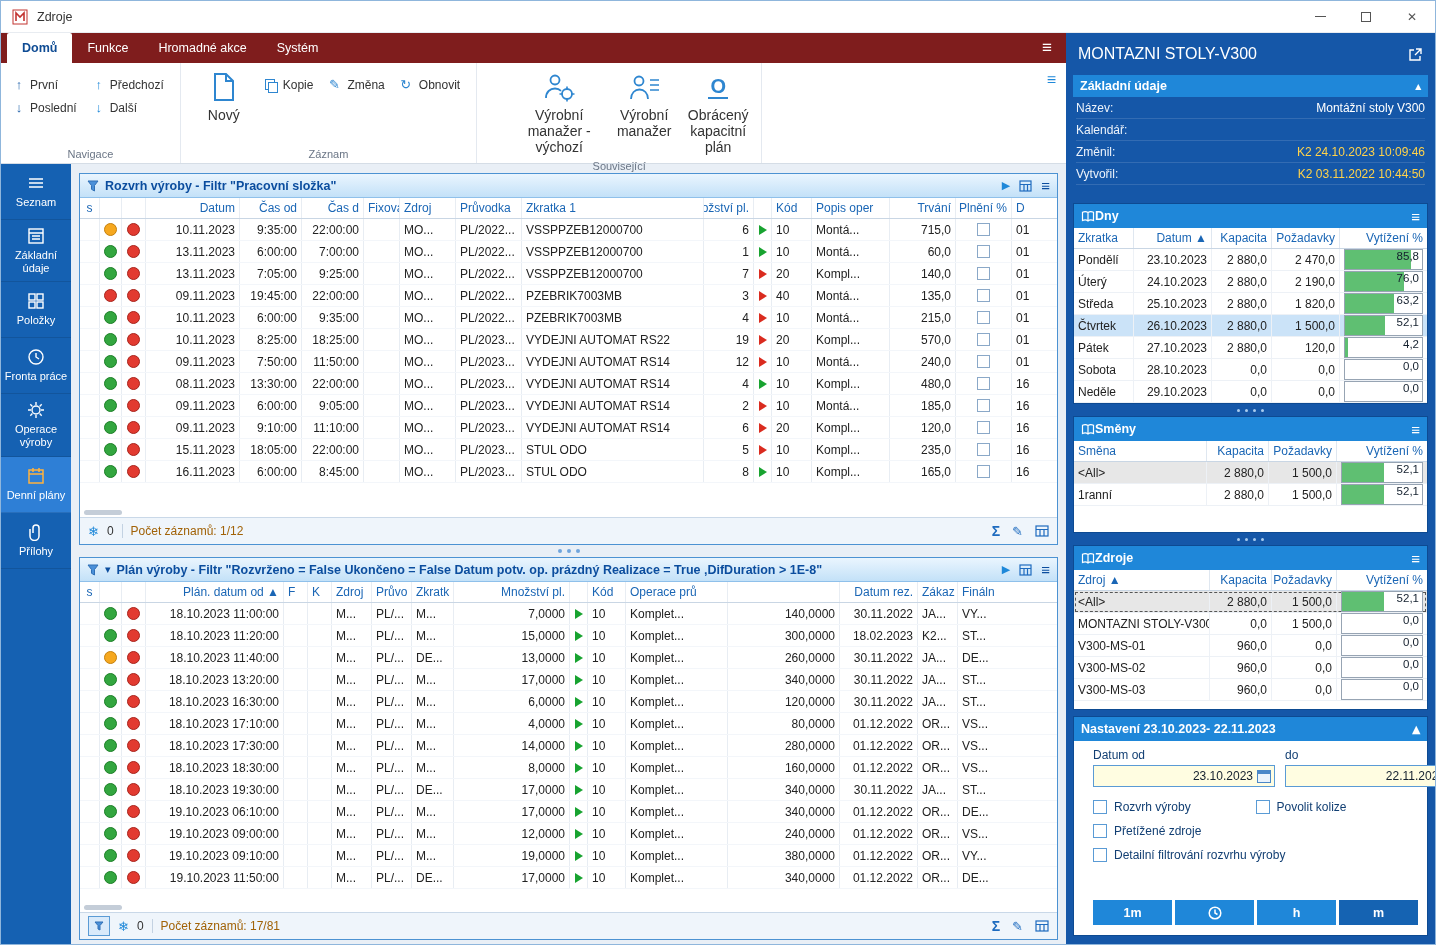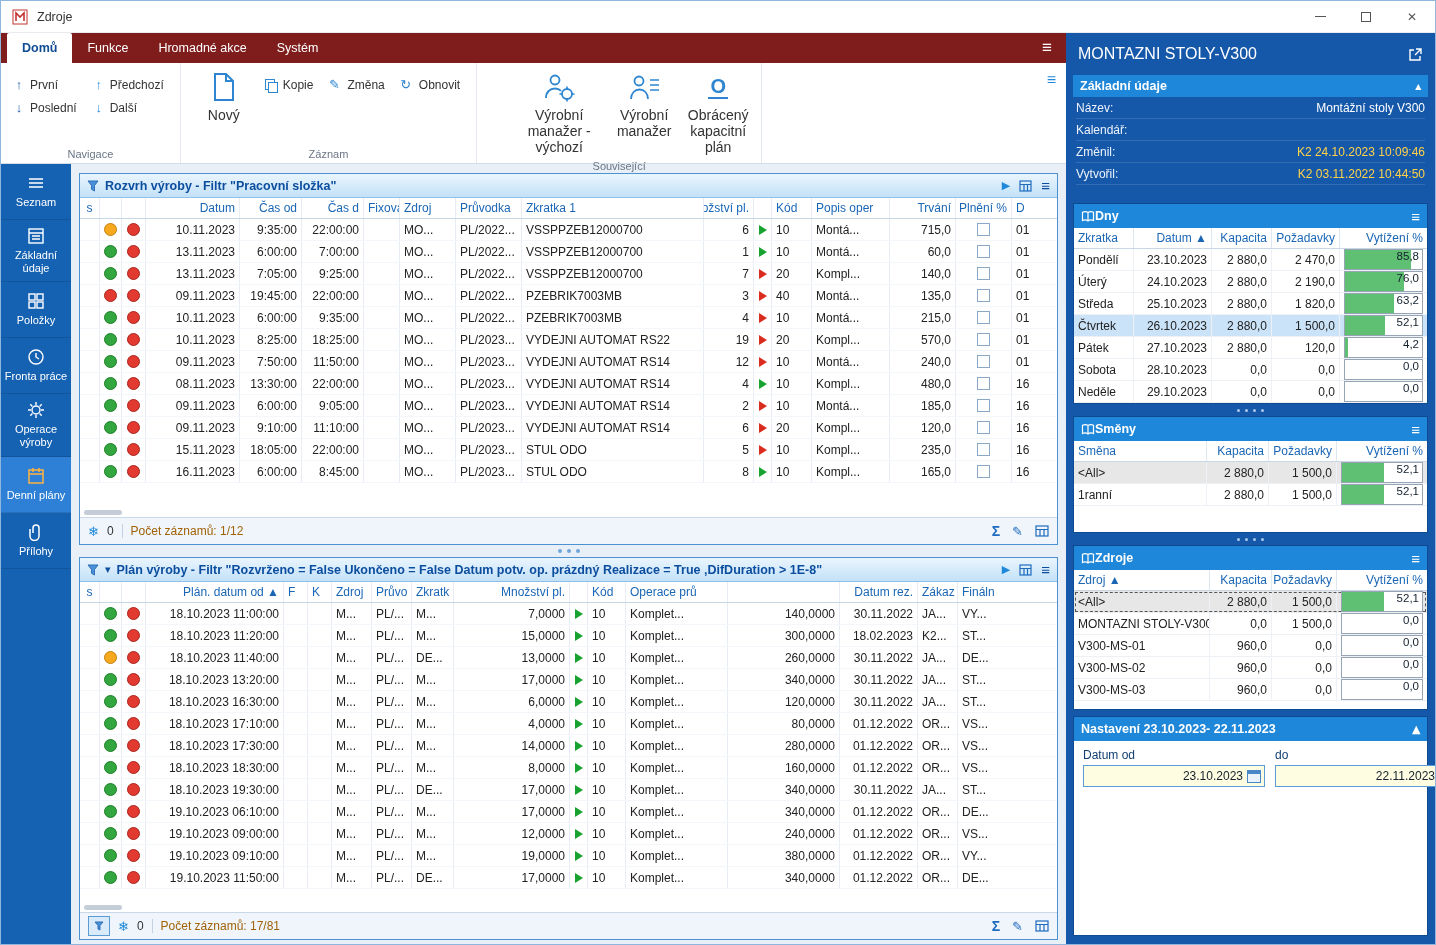"Datum od" .set-body { flex-direction: none -> column; margin-left: none -> 10px }
